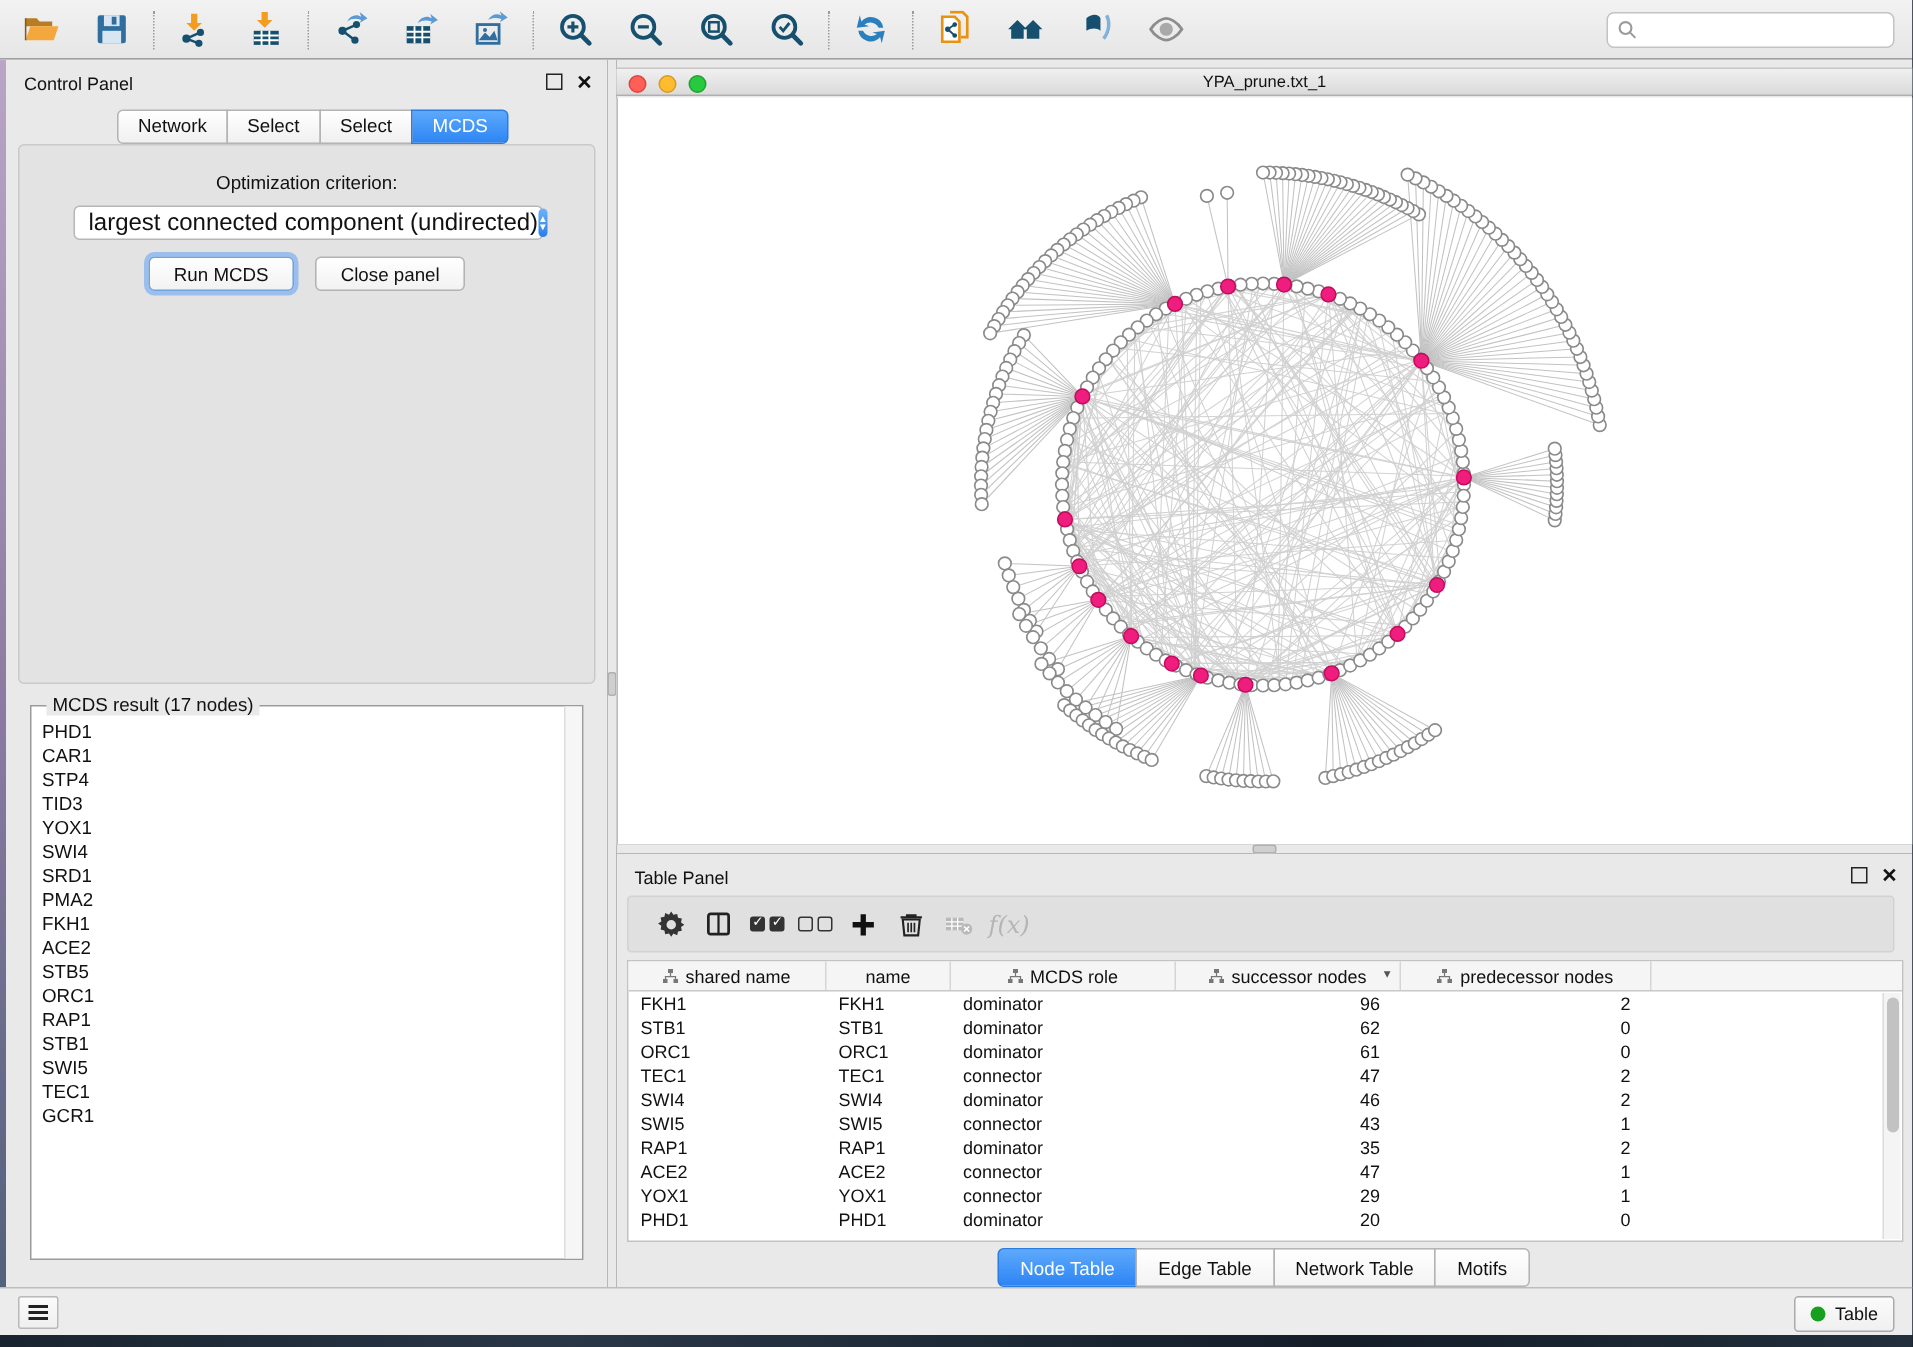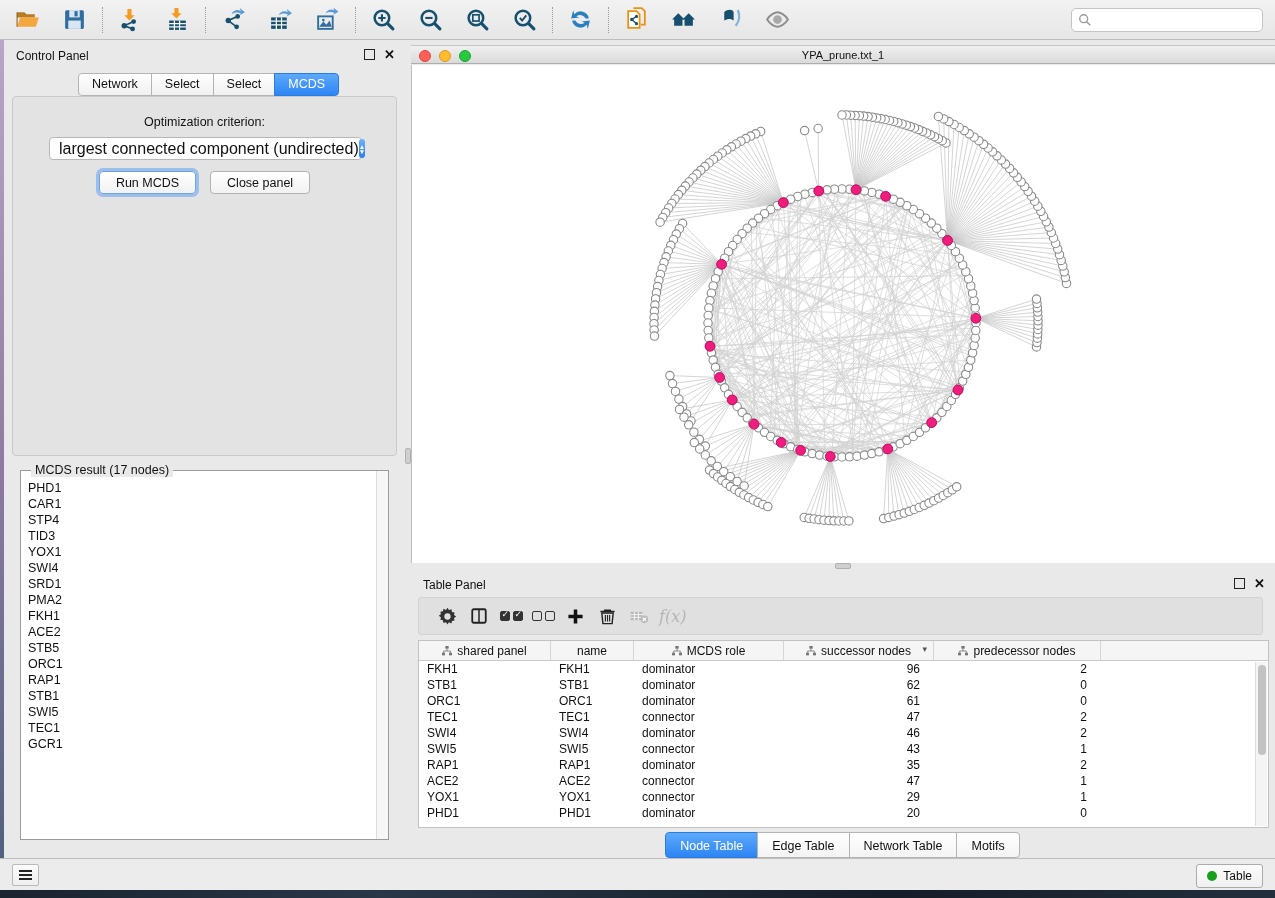"shared panel" span { text: panel -> name }
